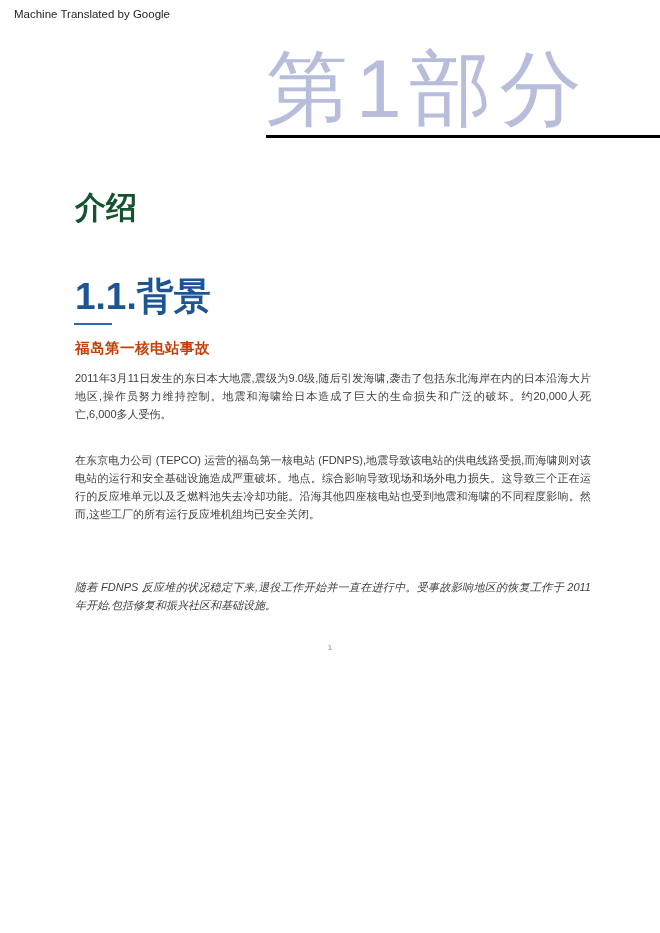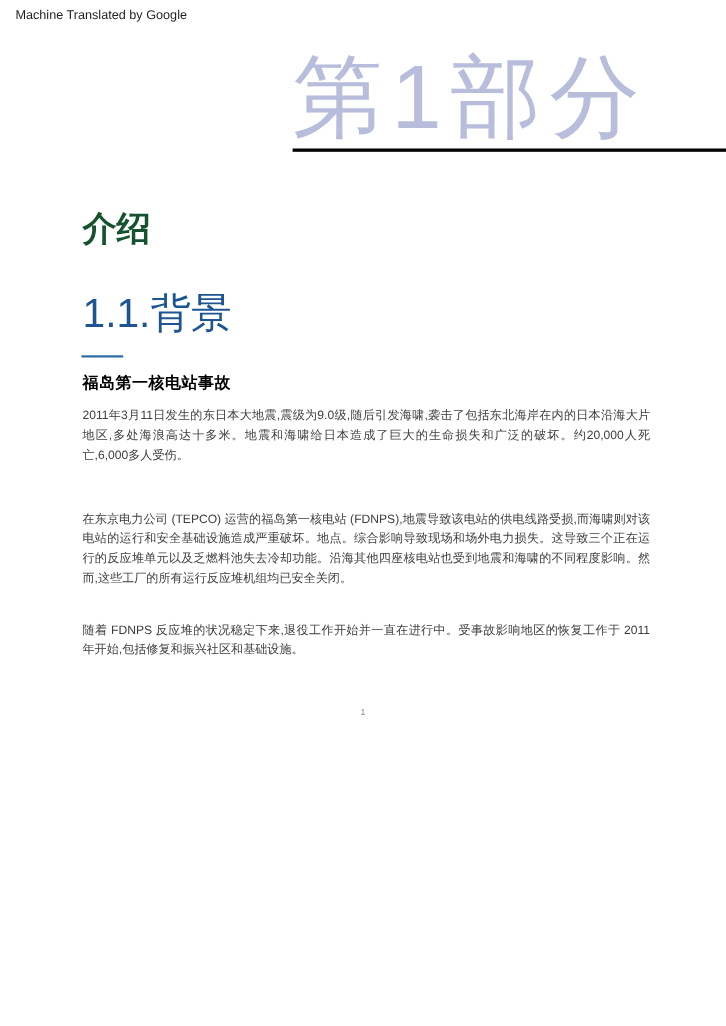"1.1.背景" .section-heading { font-weight: 400 -> 700; top: 260px -> 272px }
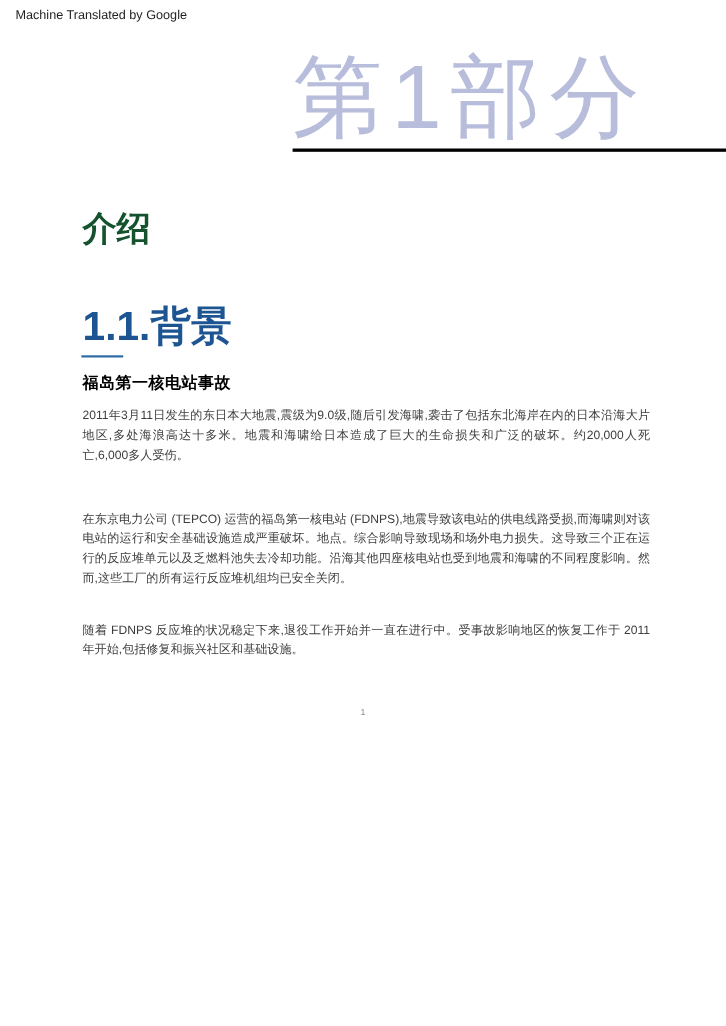"福岛第一核电站事故" .subsection-heading { color: #000000 -> #c2410c }
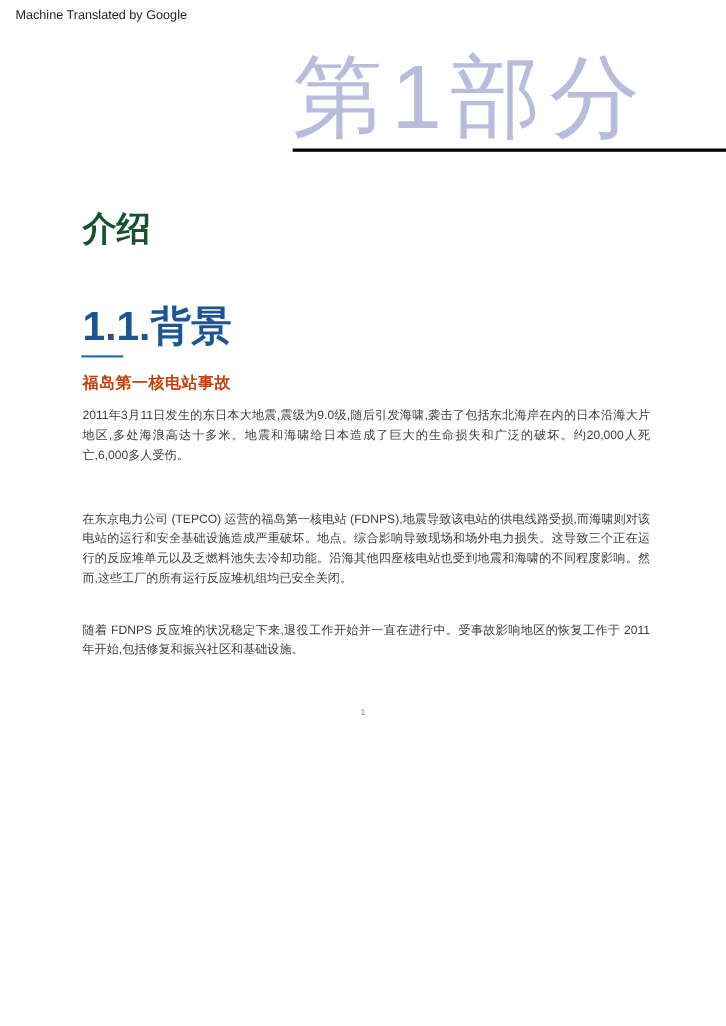"2011年3月11日发生的东日本大地震,震级为9.0级,随后引发海啸,袭击了包括" p.p1 { text: ,多处海浪高达十多米 -> ,操作员努力维持控制 }
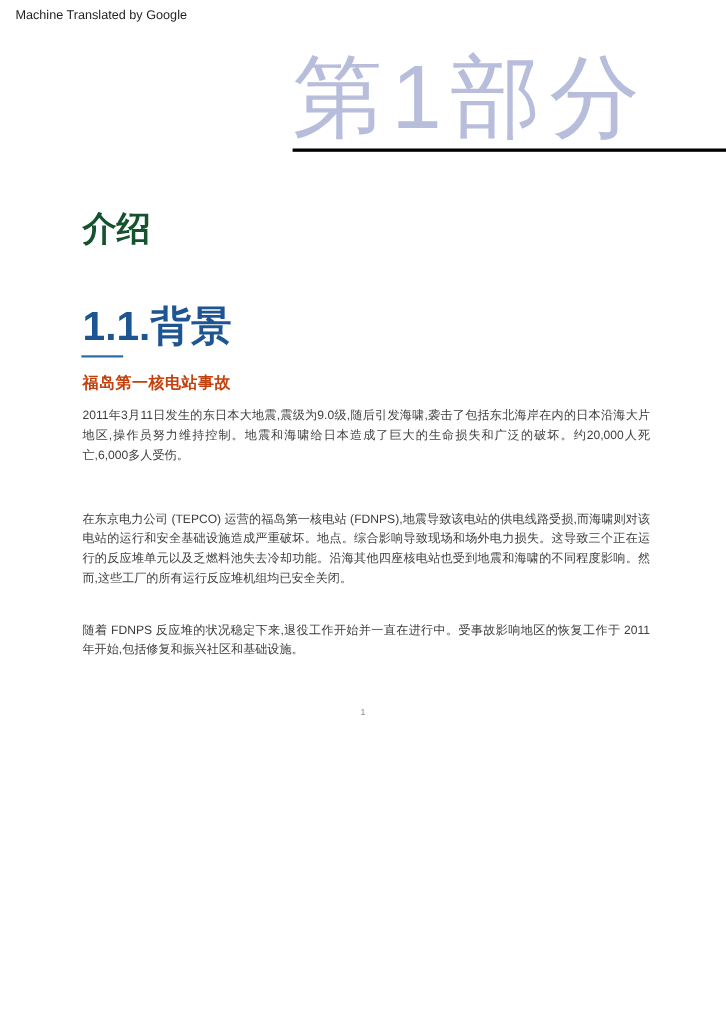"在东京电力公司 (TEPCO) 运营的福岛第一核电站" .content p.p3 { margin-top: 40px -> 28px }
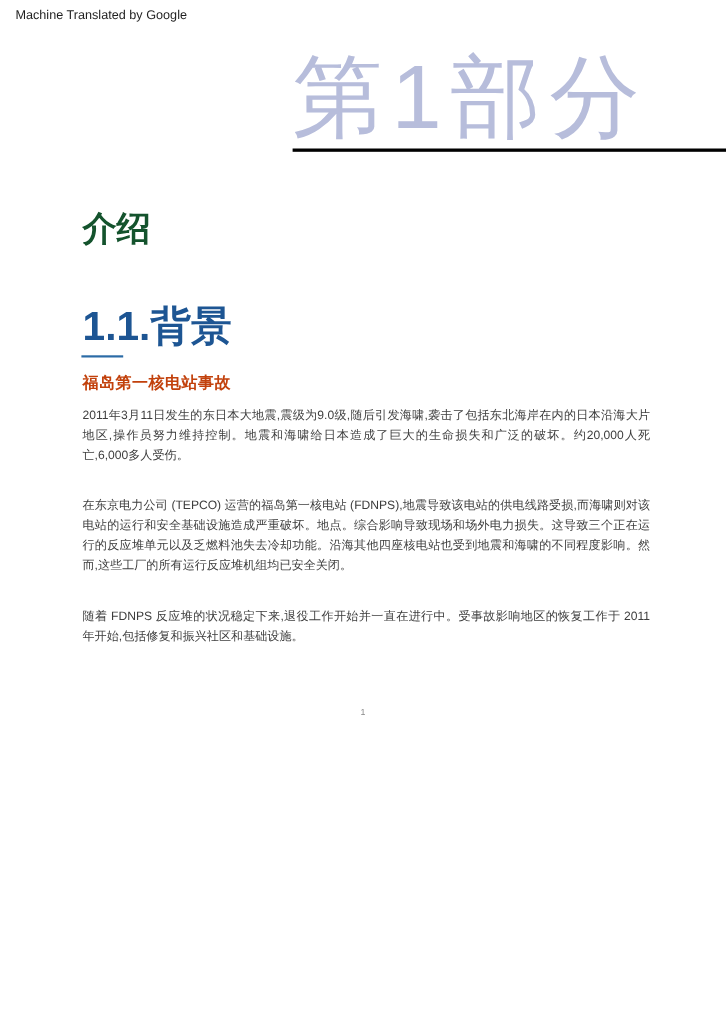"随着 FDNPS" .content p.p5 { font-style: none -> italic; margin-top: 29px -> 55px }
